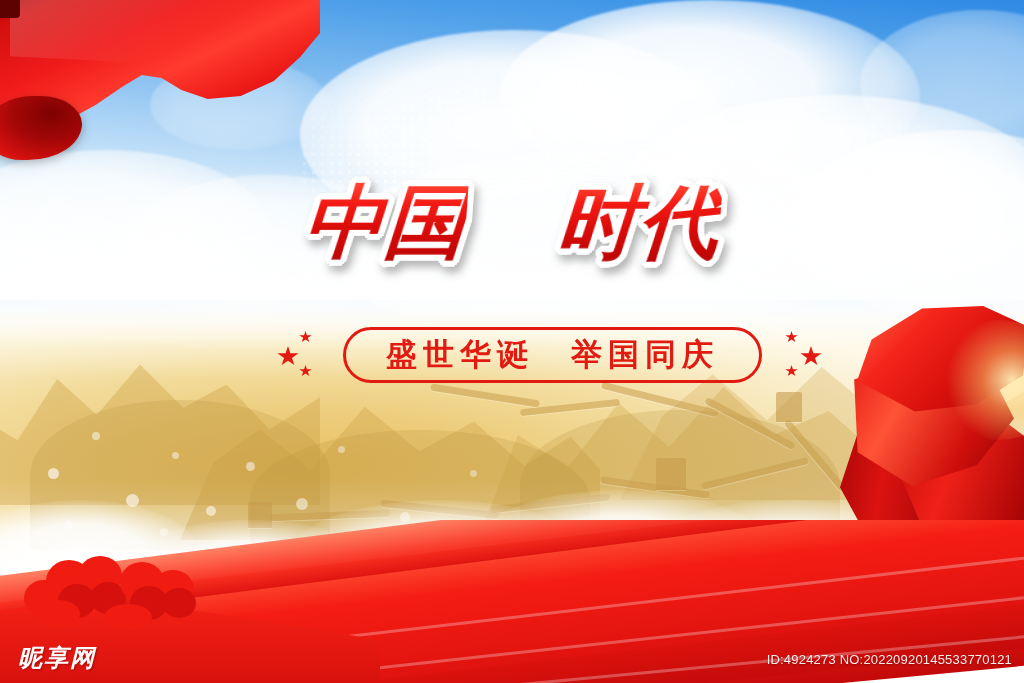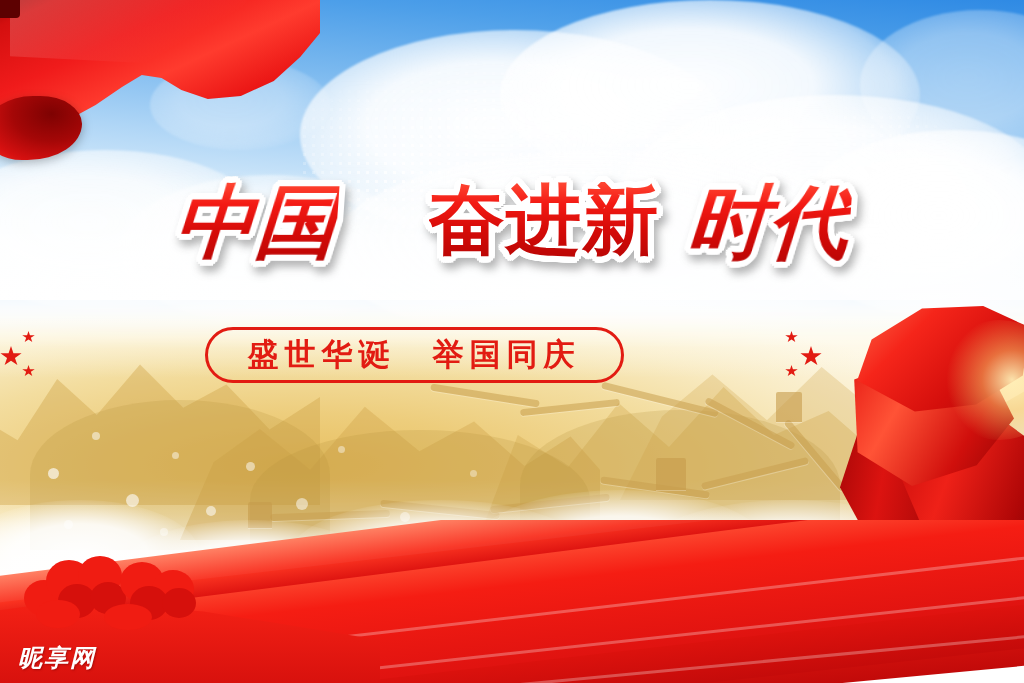"奋进新" span.ttl { html: <span>奋进新</span> -> none }
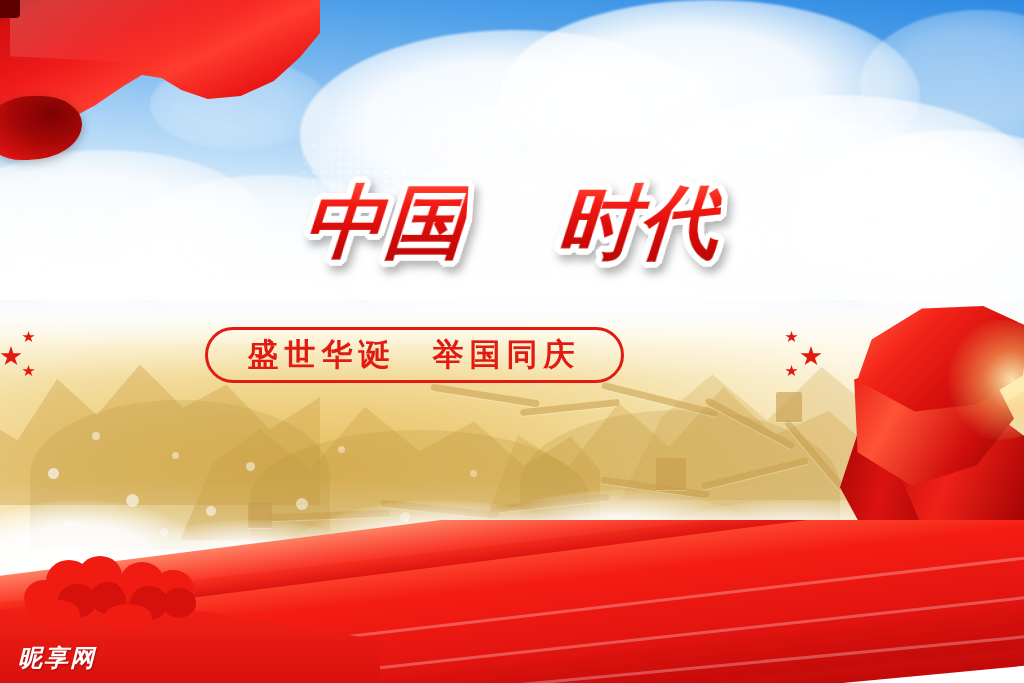"盛世华诞 举国同庆" .sub-row { justify-content: space-between -> flex-end }
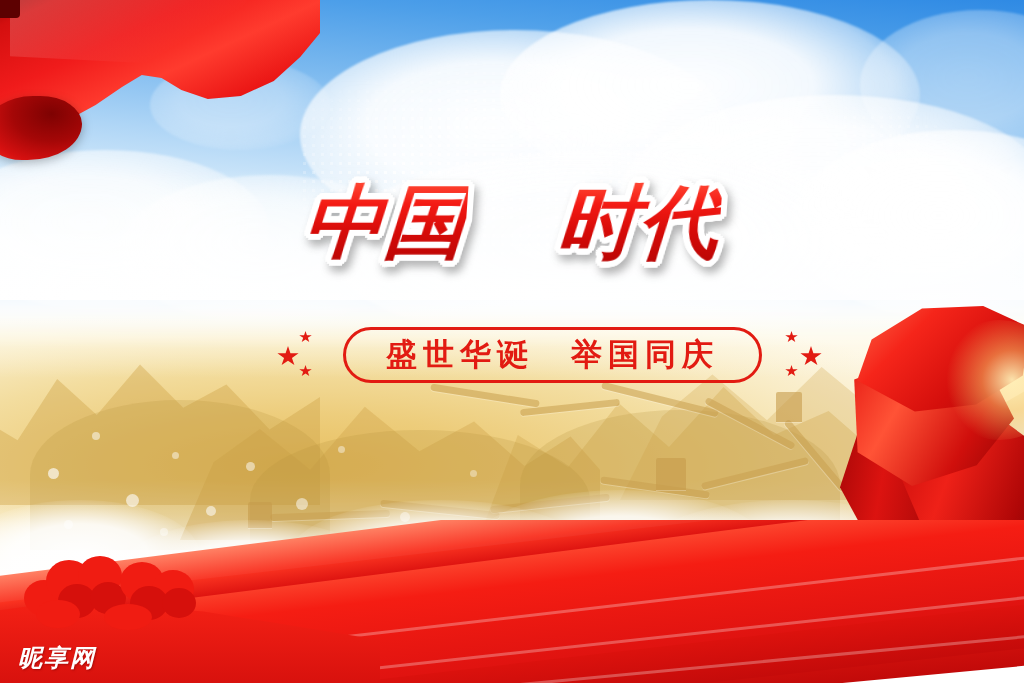"ID:4924273 NO:20220920145533770121" div.idtag { html: none -> <div>ID:4924273 NO:20220920145533770121</div> }
